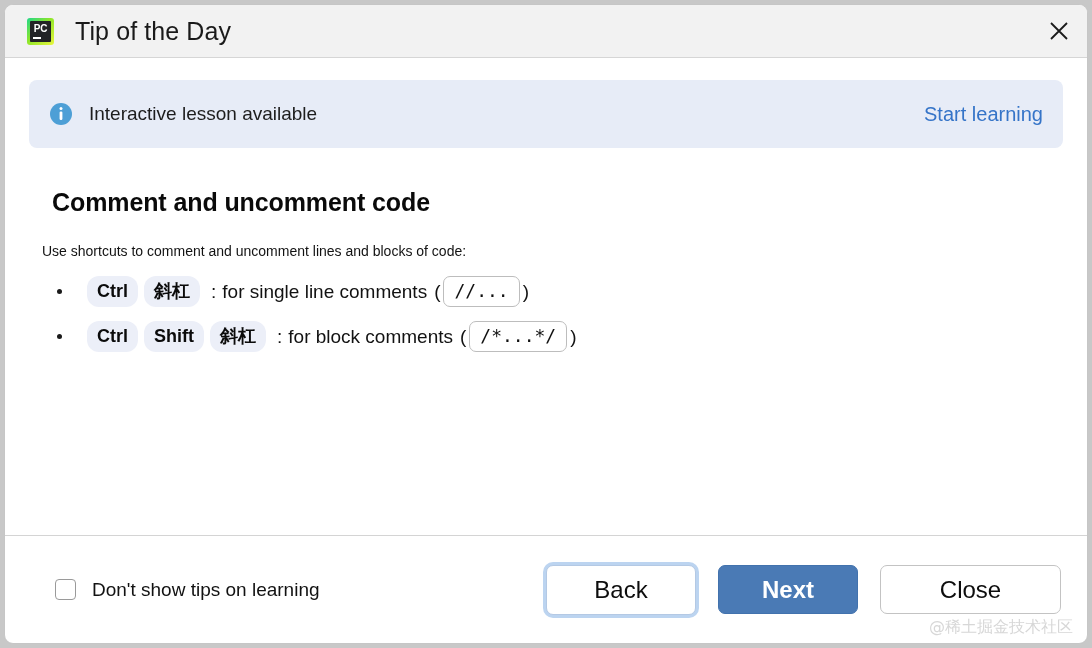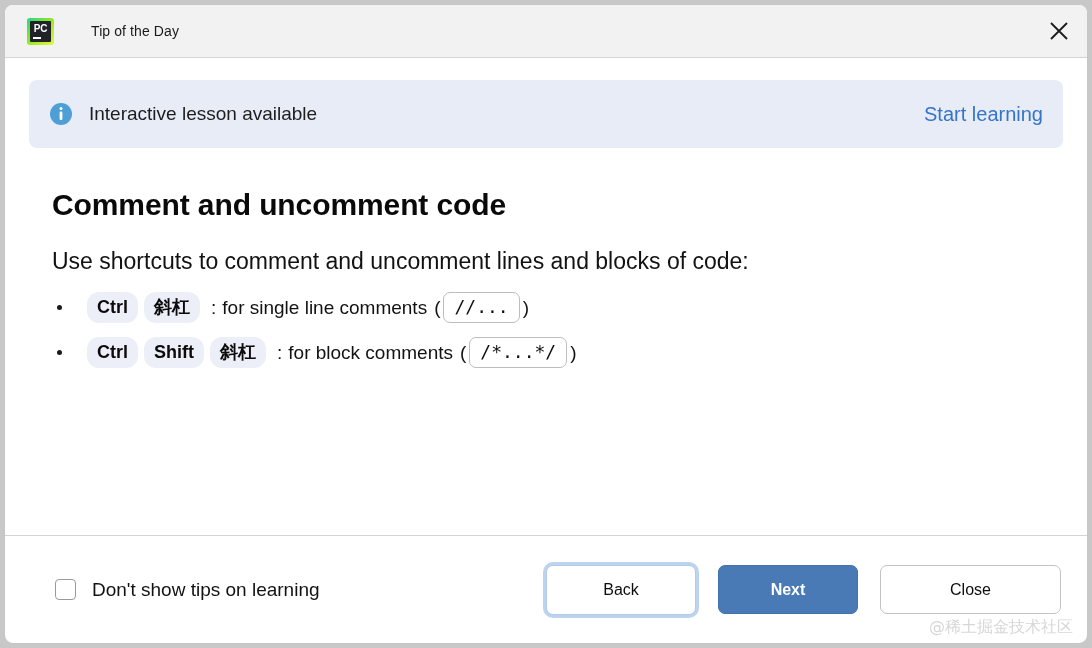"PC" .titlebar { gap: 16px -> none }
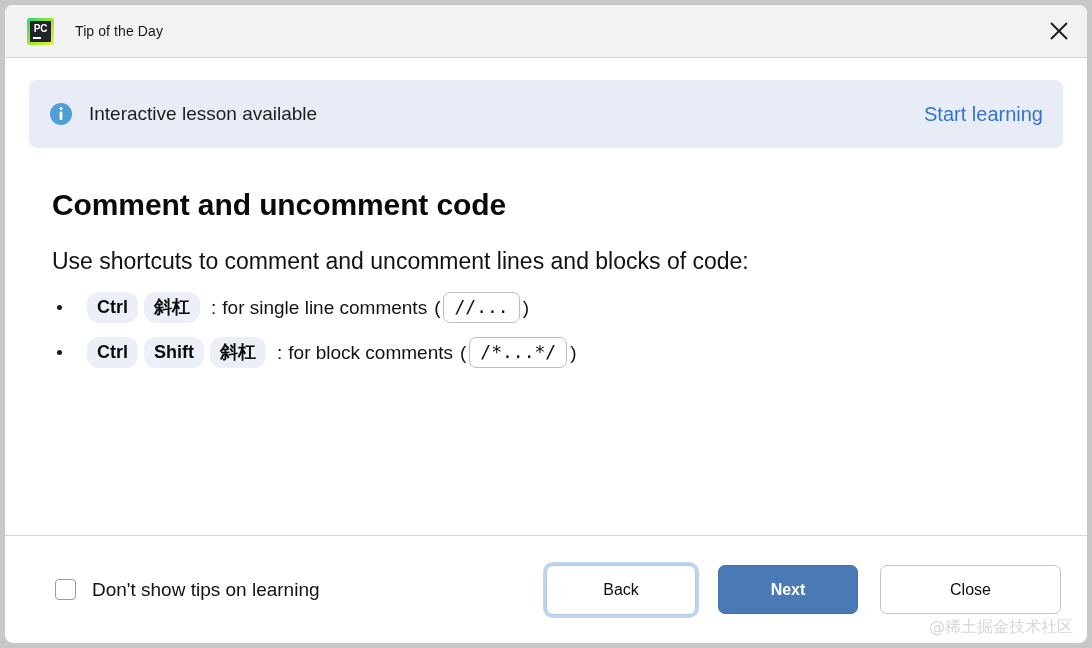"Tip of the Day" .title-text { font-size: 14px -> 25px }
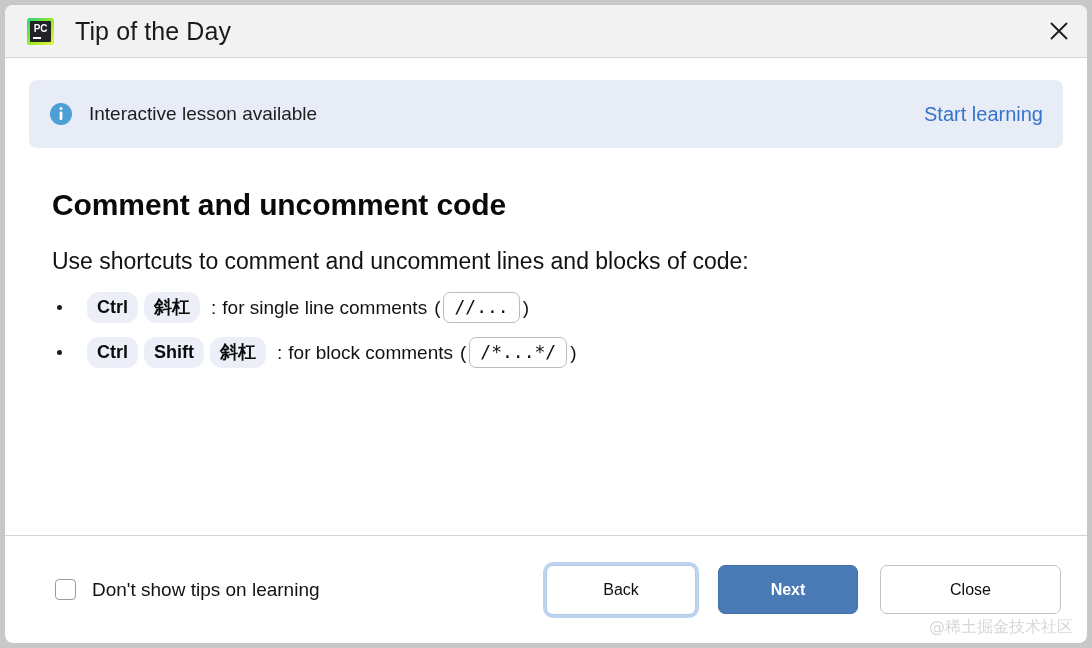"Comment and uncomment code" .tip-title { font-size: 30px -> 25px }
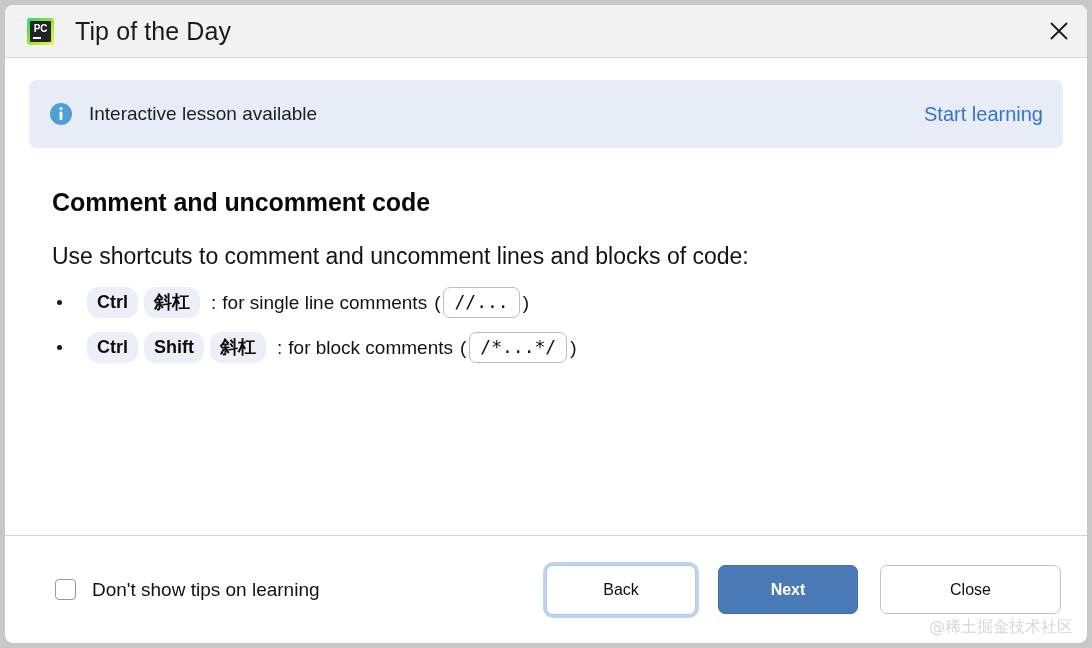"Use shortcuts to comment and" .tip-intro { font-size: 23px -> 14px; margin: 26px 0 0 23px -> 26px 0 0 13px }
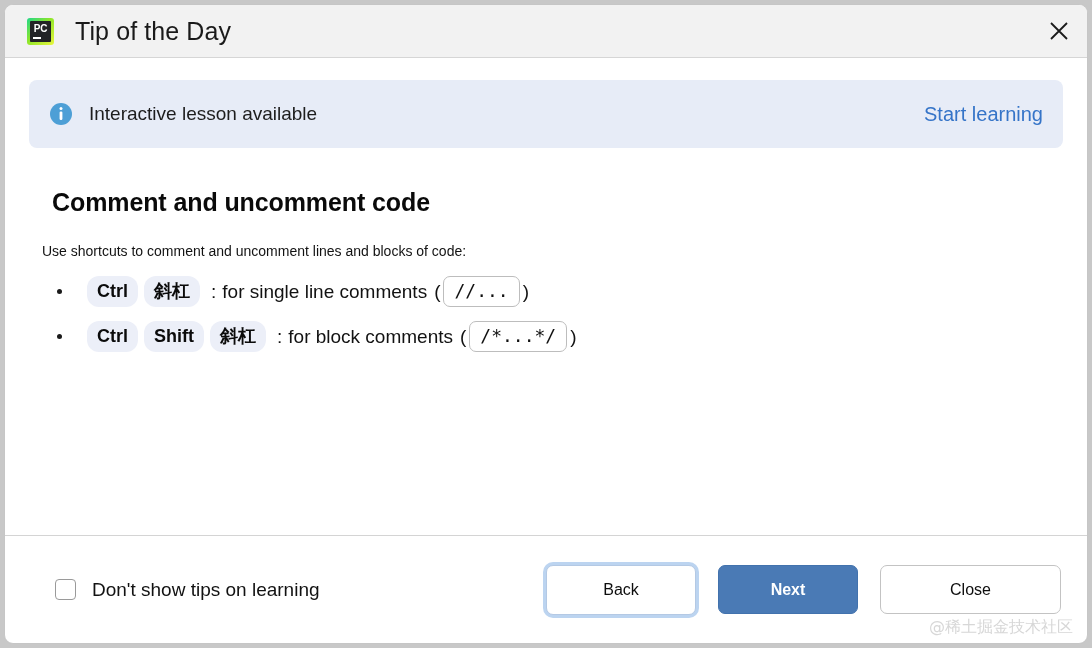"Back" .btn { font-size: 16px -> 24px }
